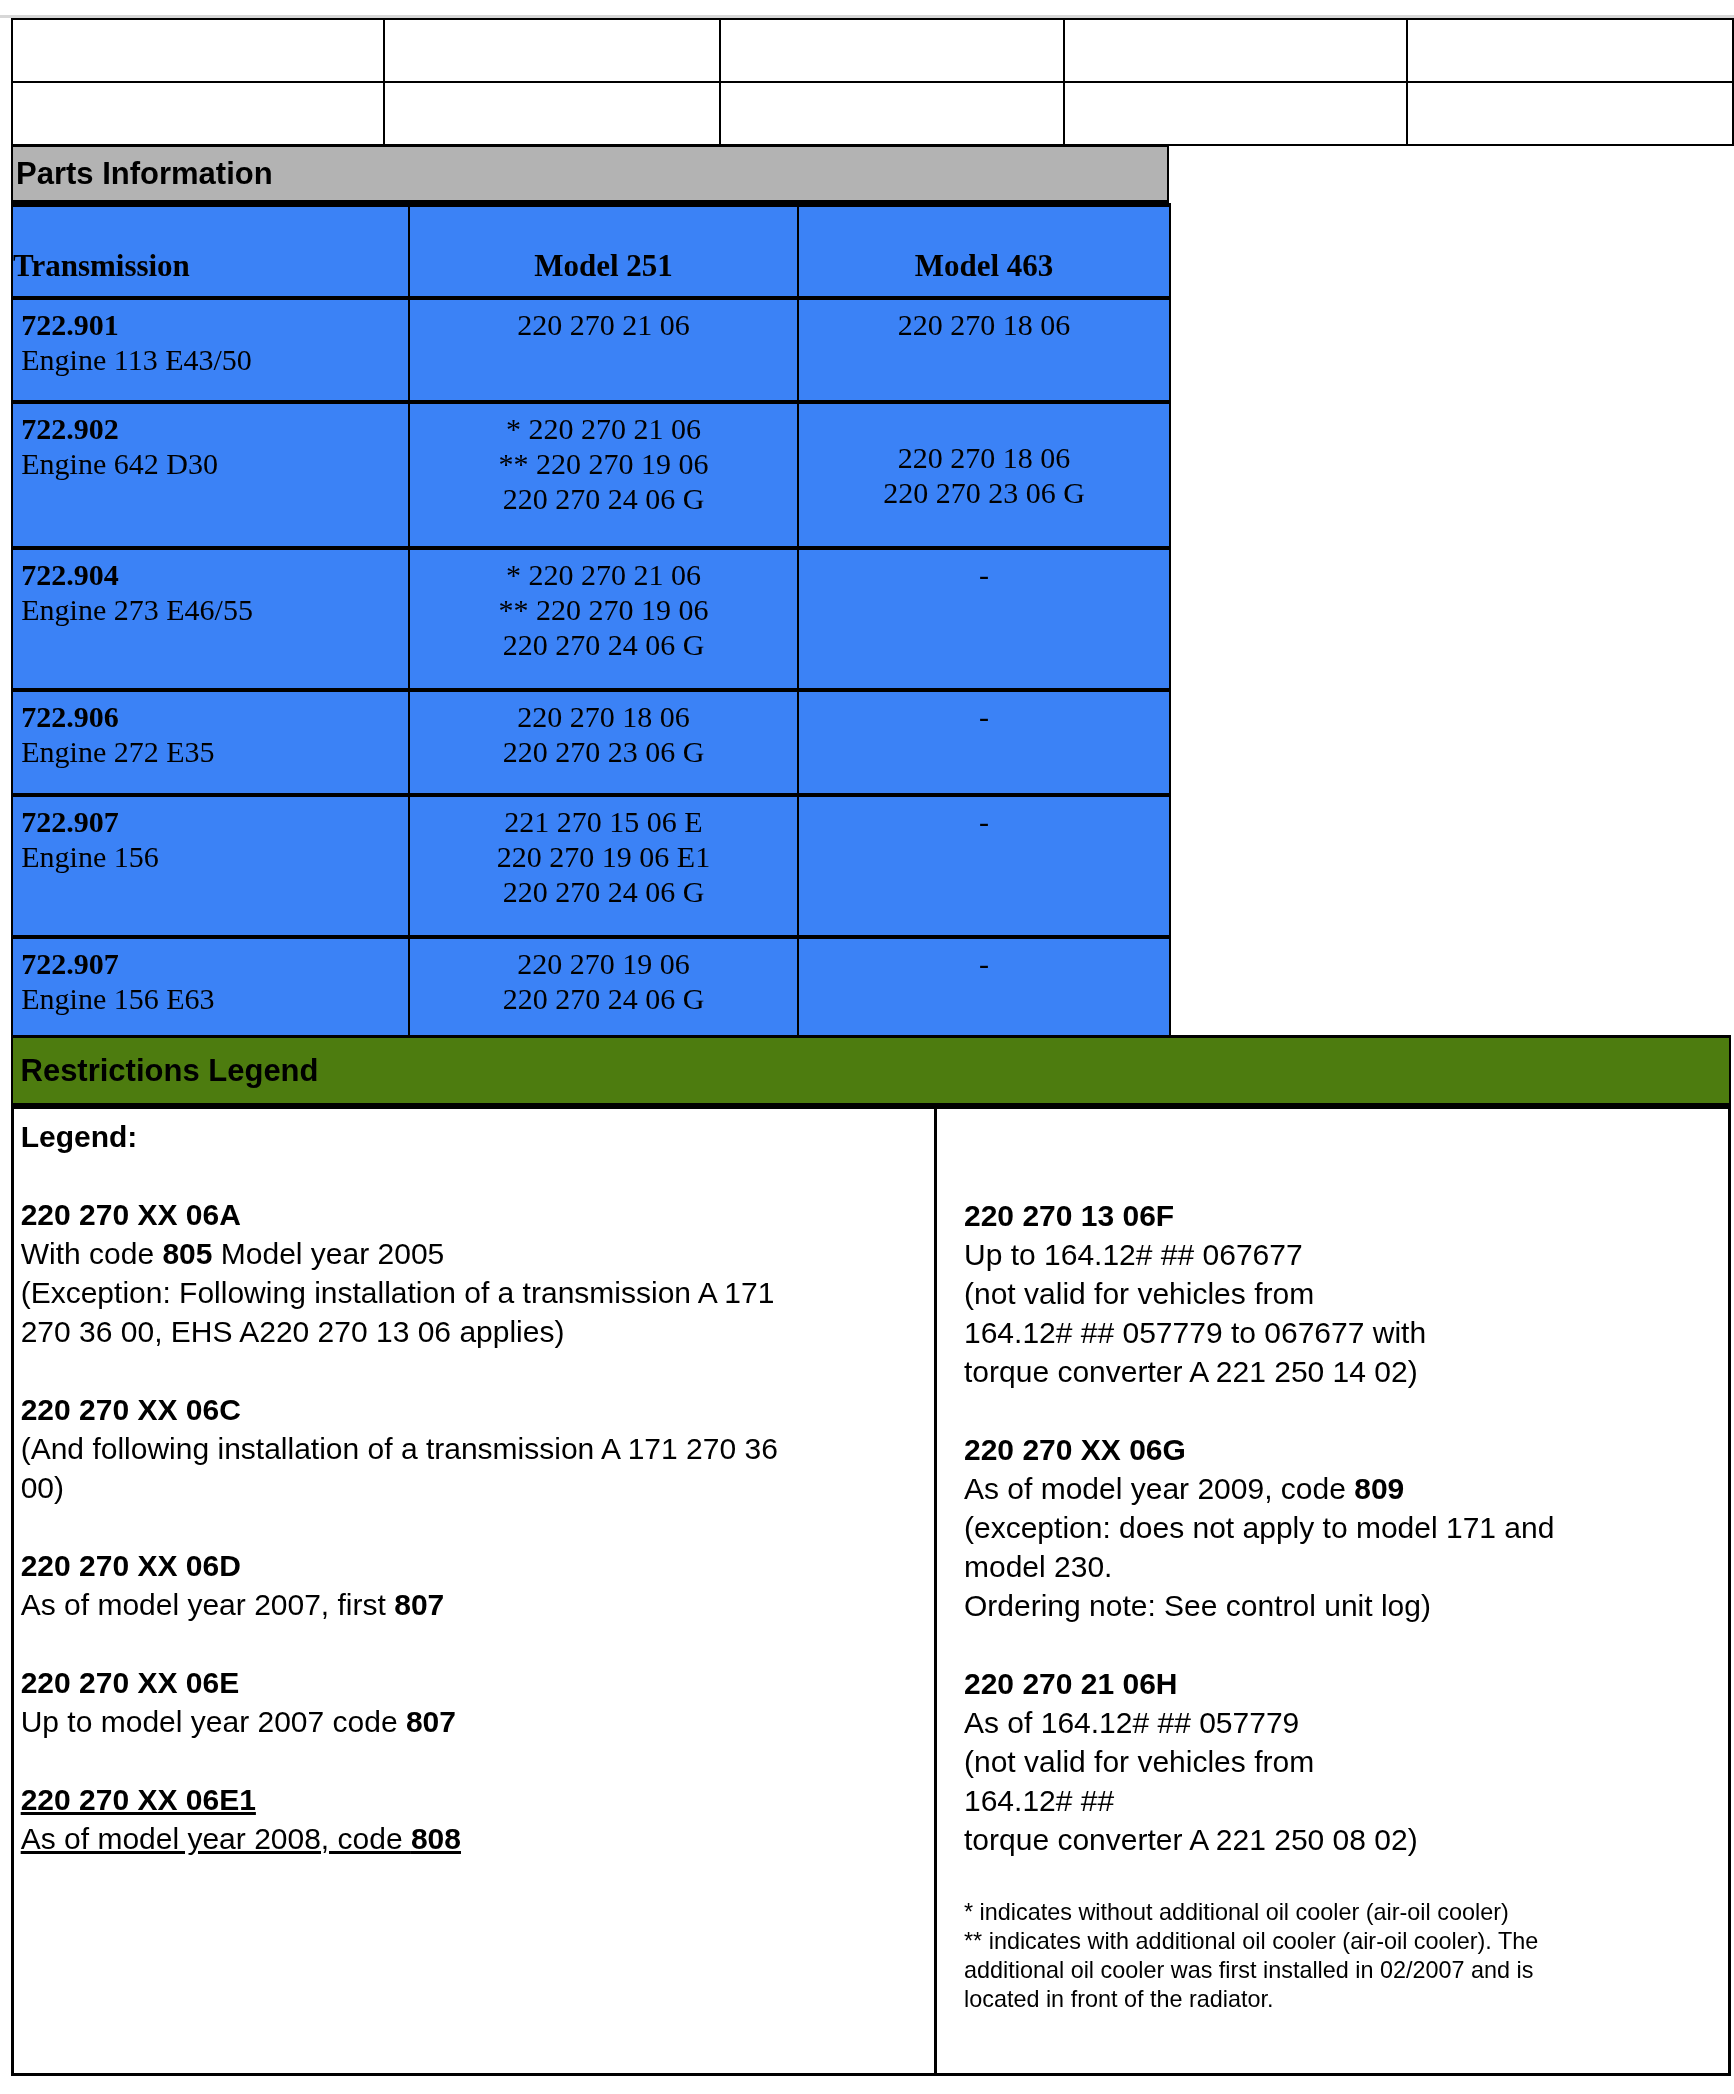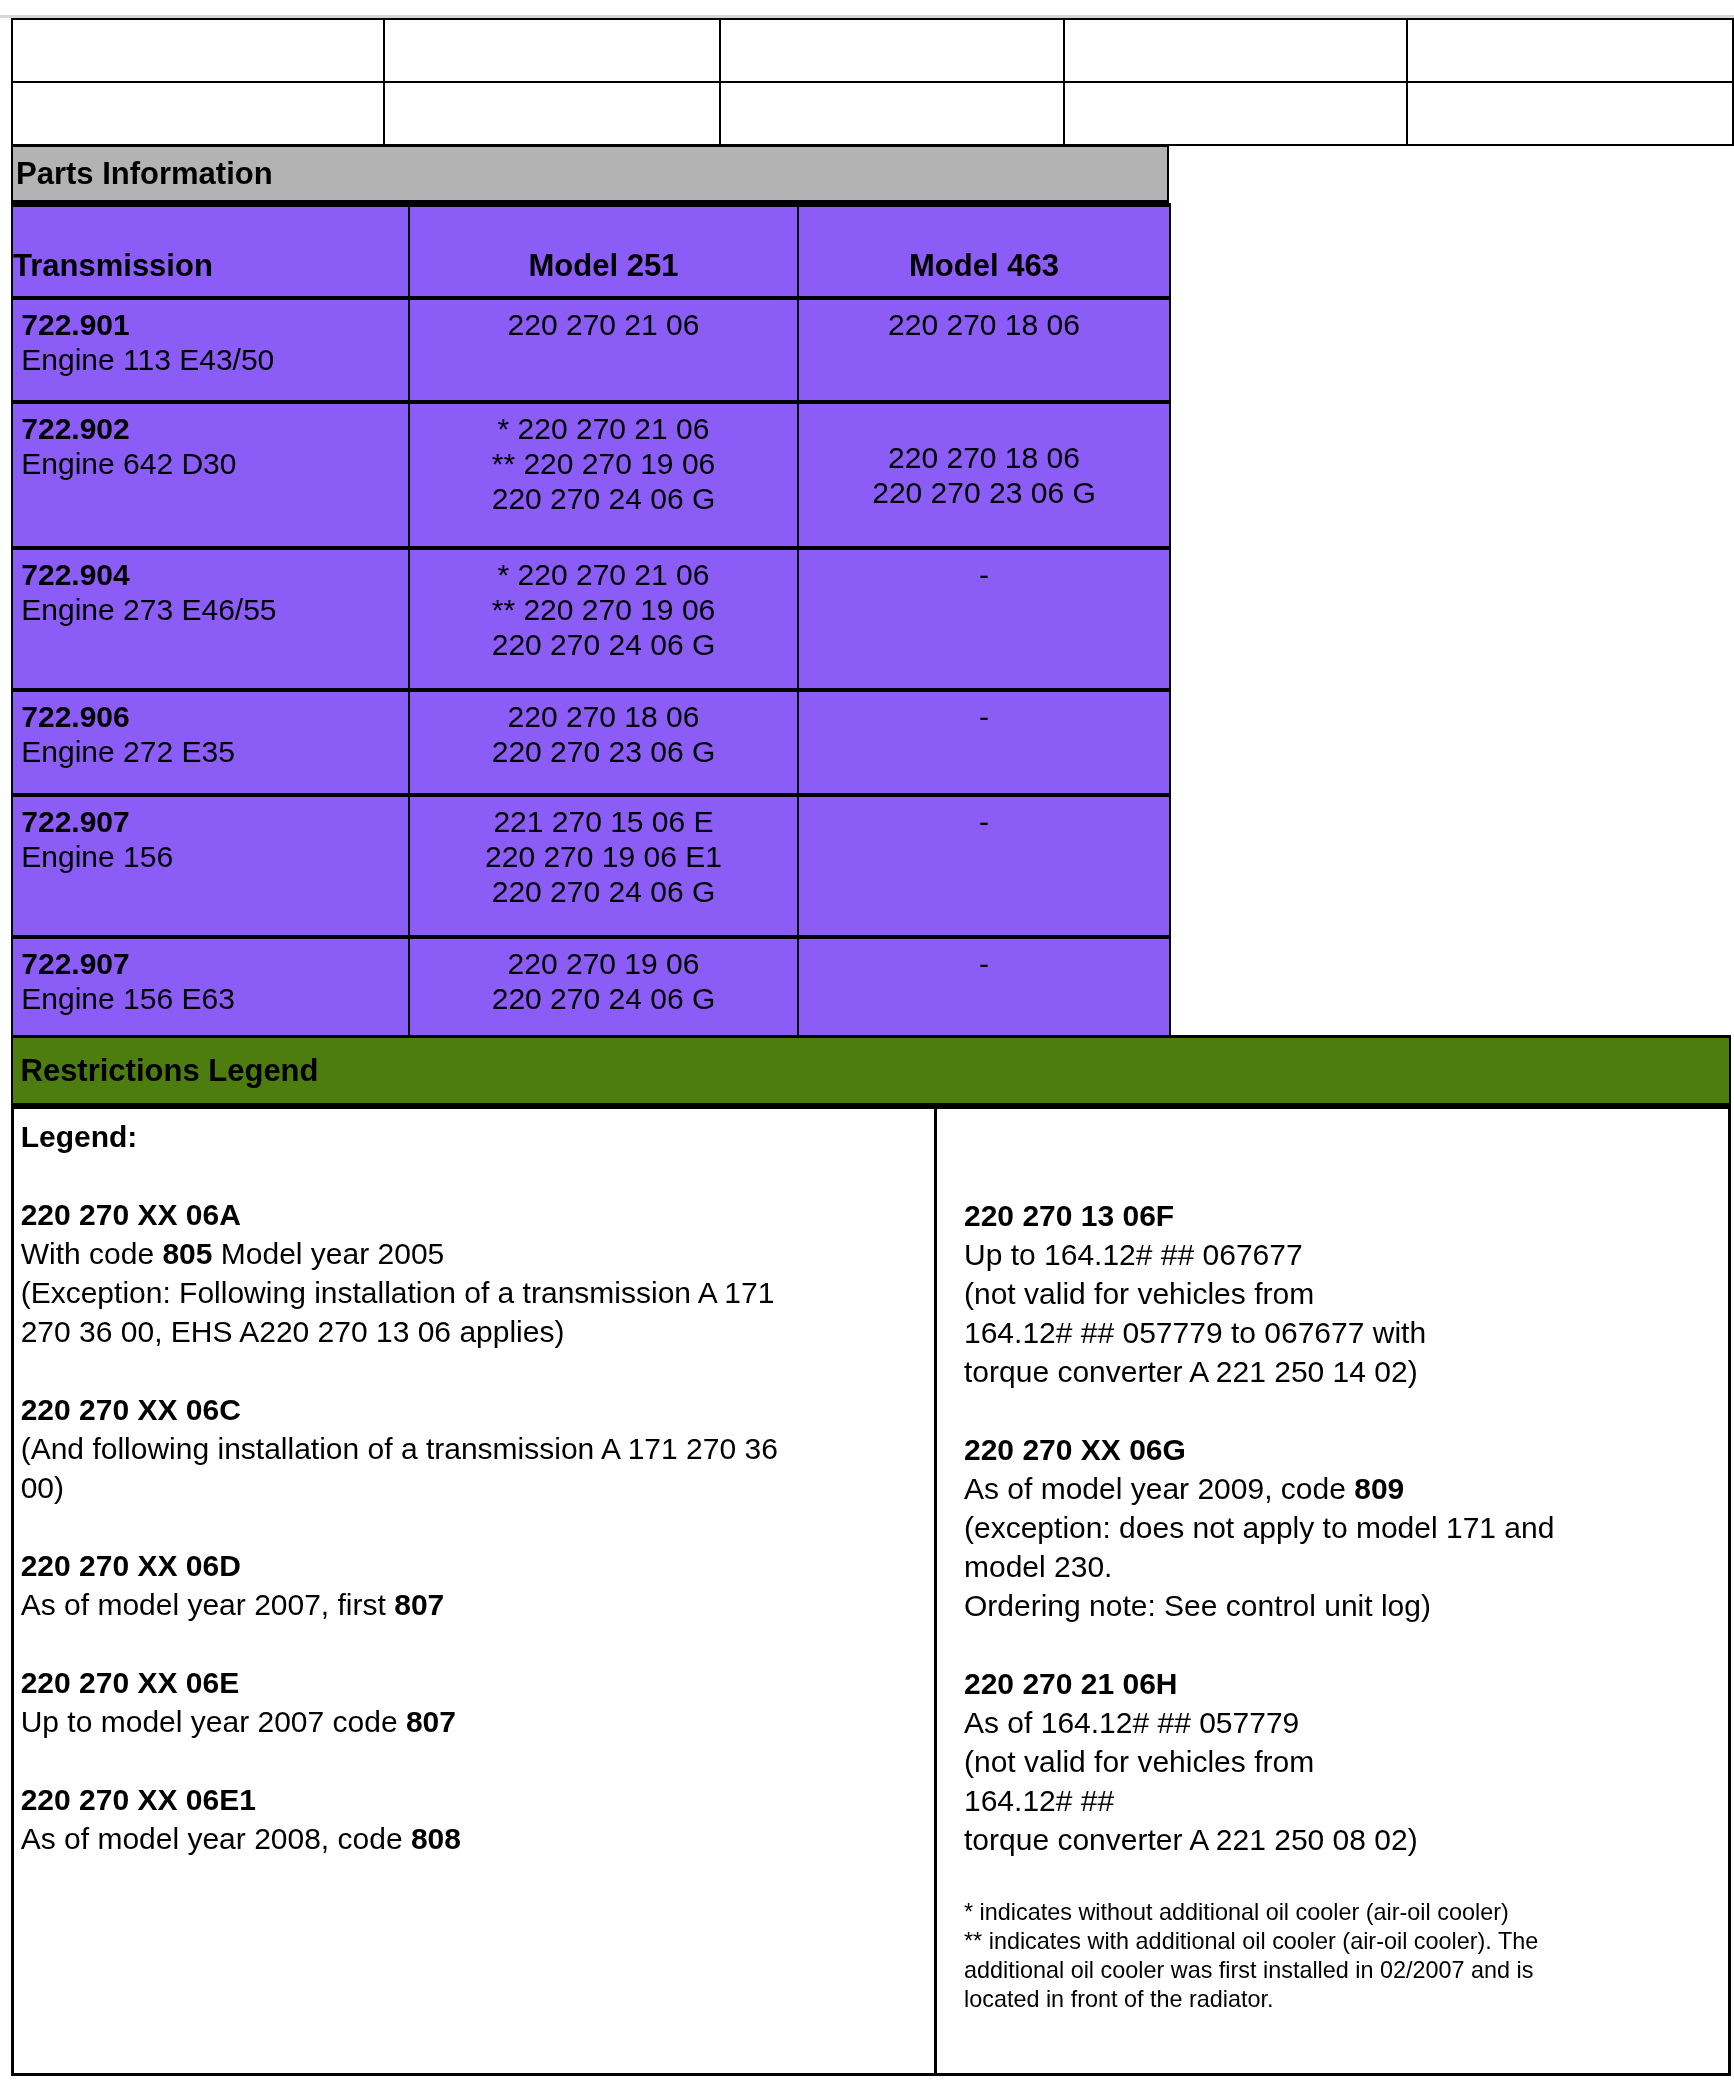"Transmission" .parts th, .parts td { background: #8b5cf6 -> #3b82f6; font-family: none -> Liberation Serif, serif }
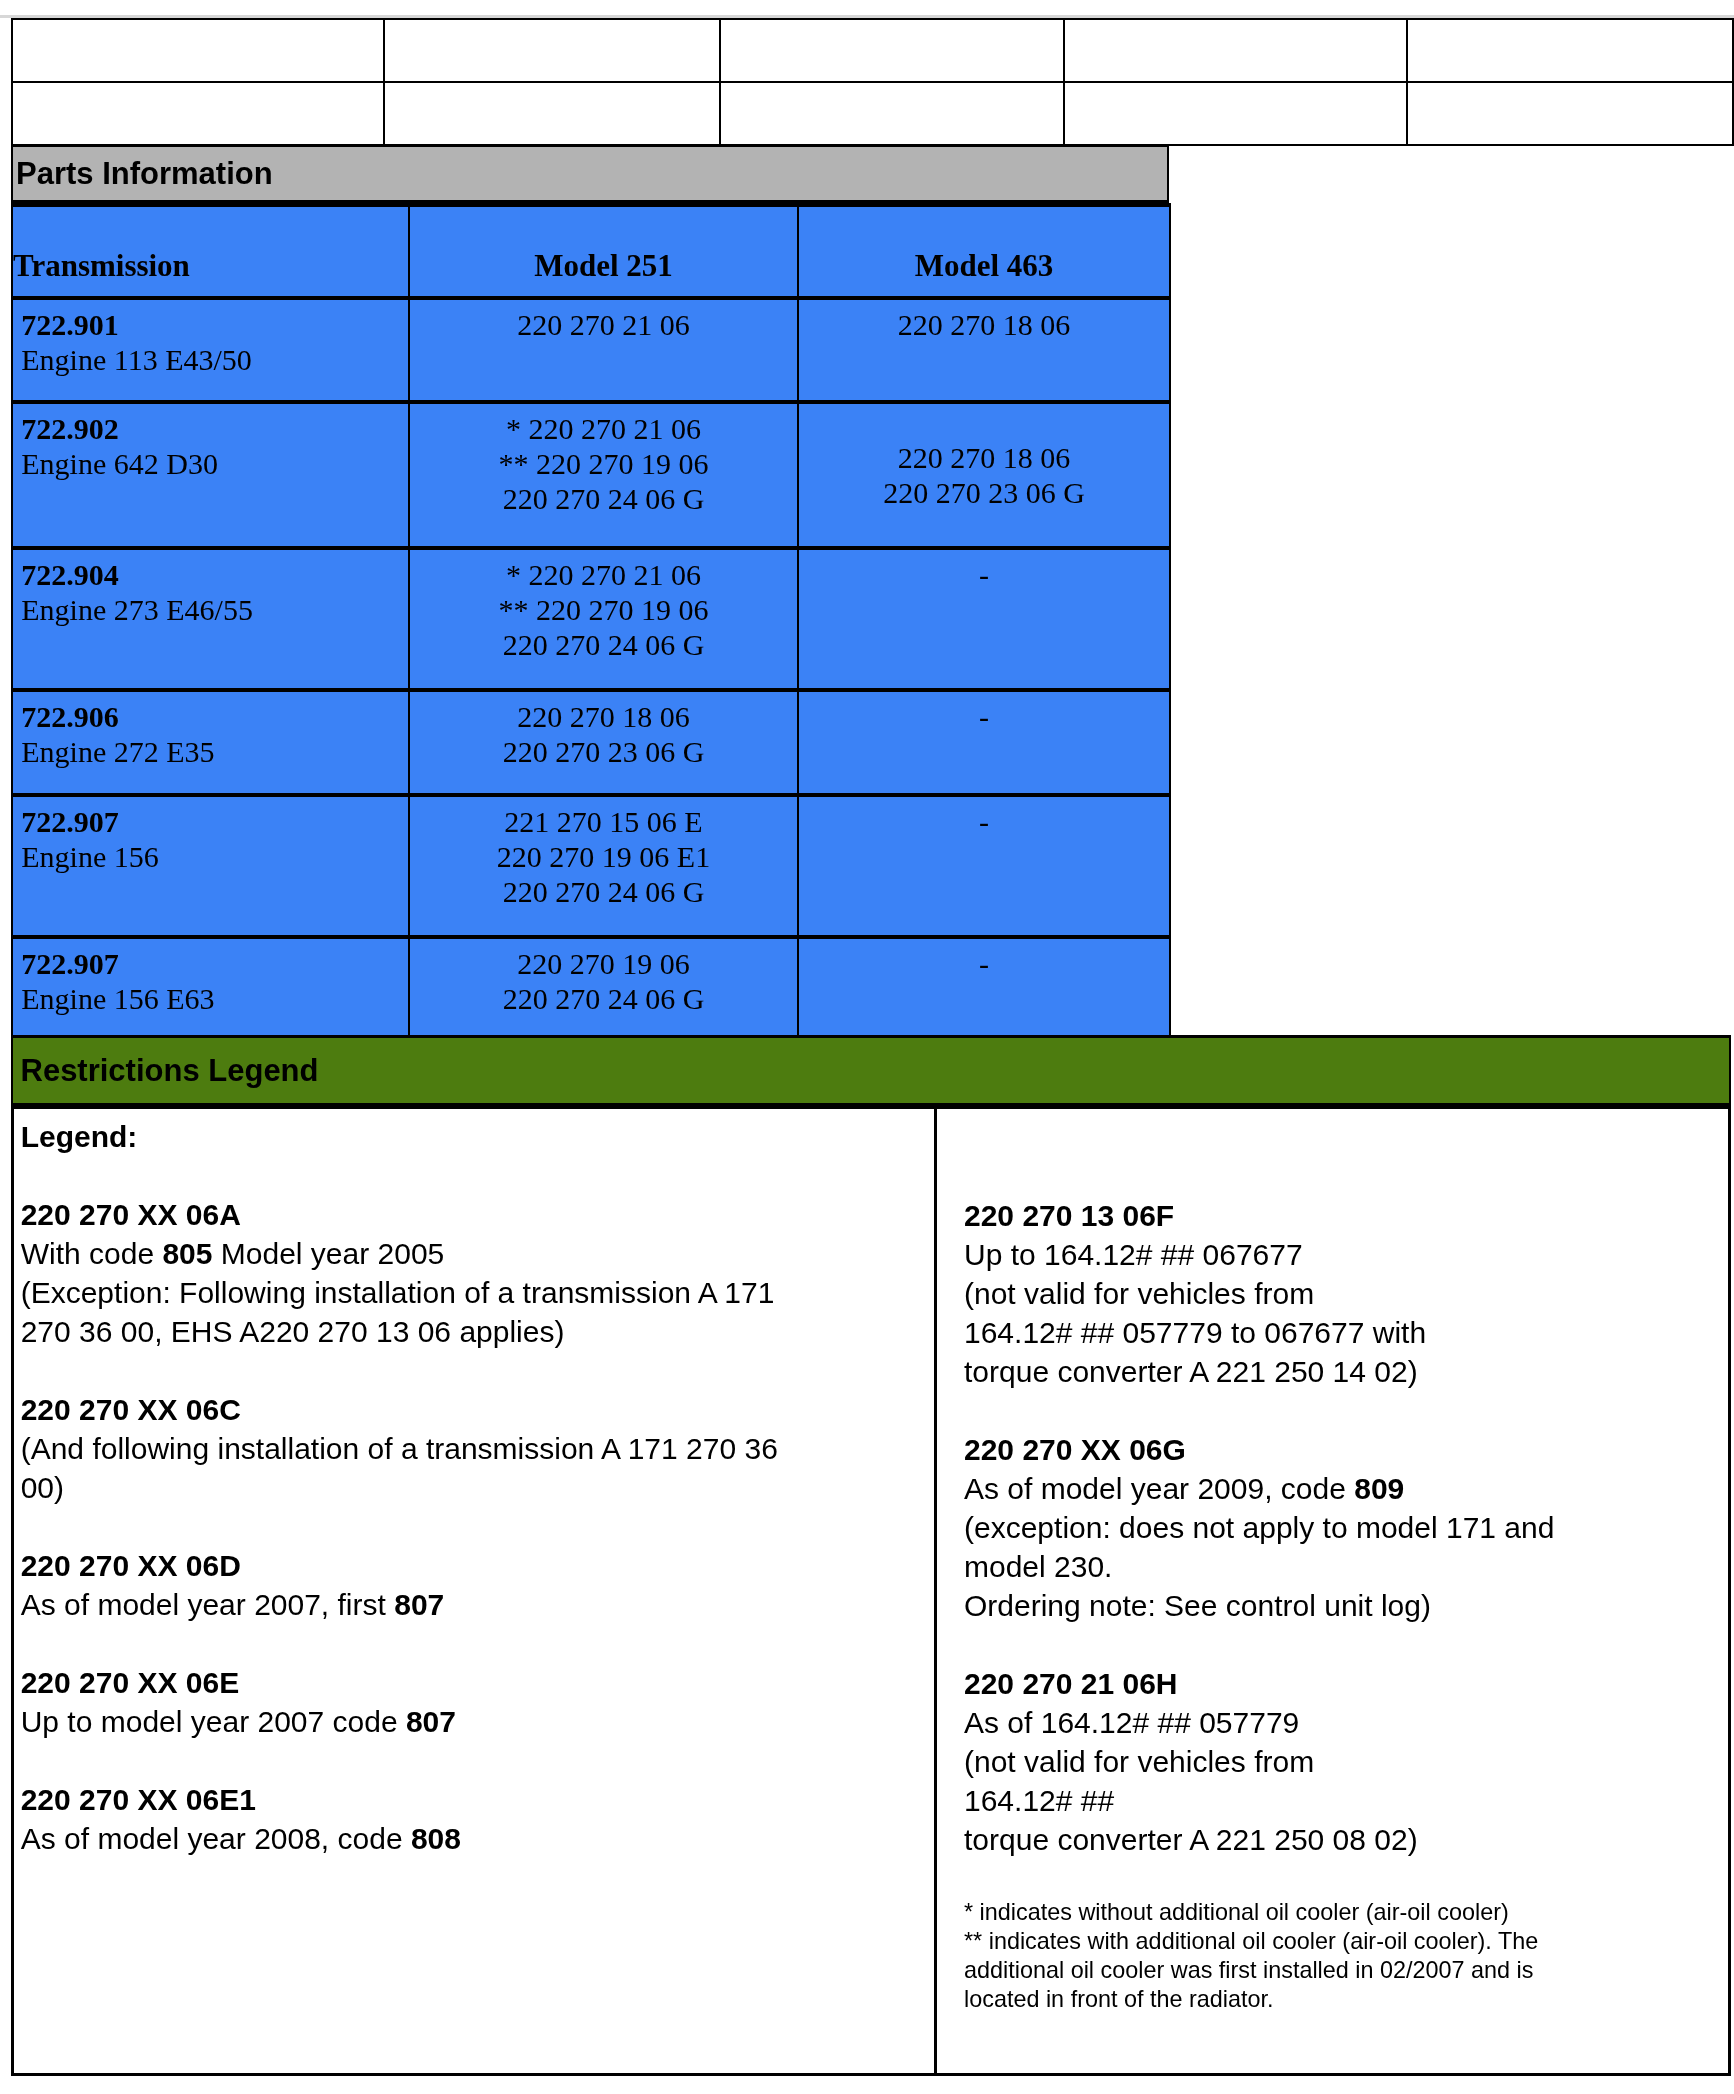"220 270 XX 06E1" .entry:last-child { text-decoration: none -> underline }
